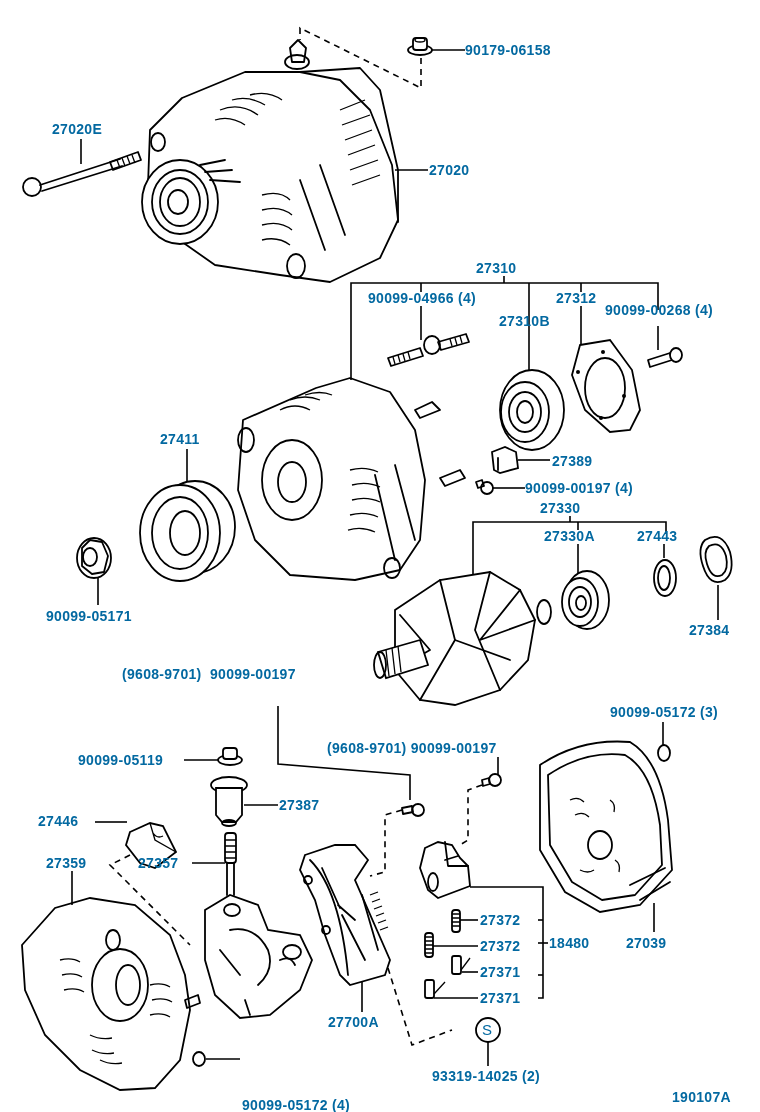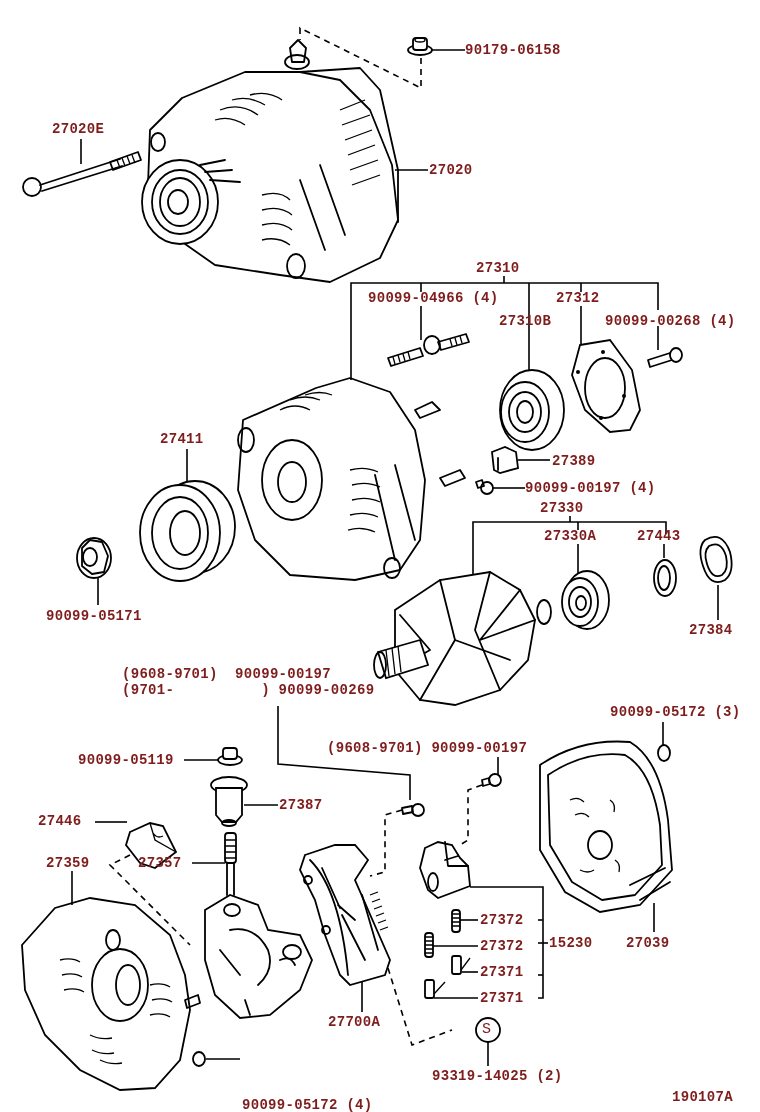"90179-06158" .lbl { color: #7f1d1d -> #0369a1; font-family: Liberation Mono, monospace -> Liberation Sans, sans-serif }
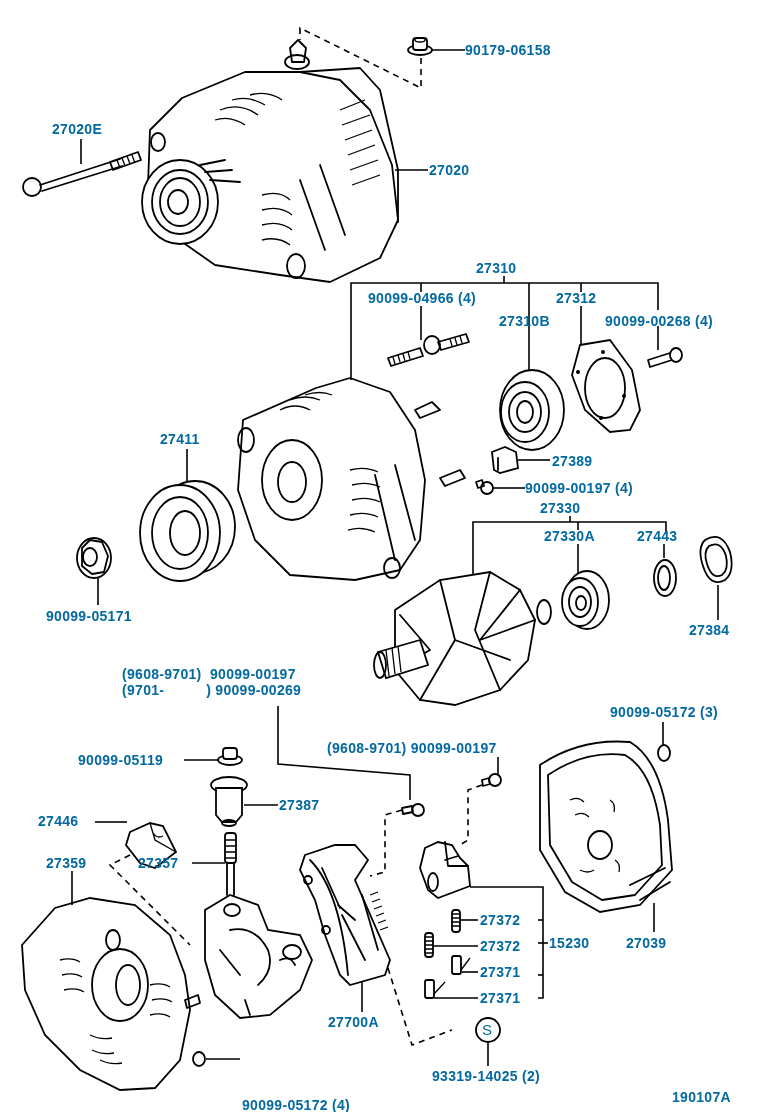"90099-00268 (4)" div.lbl { top: 313px -> 302px }
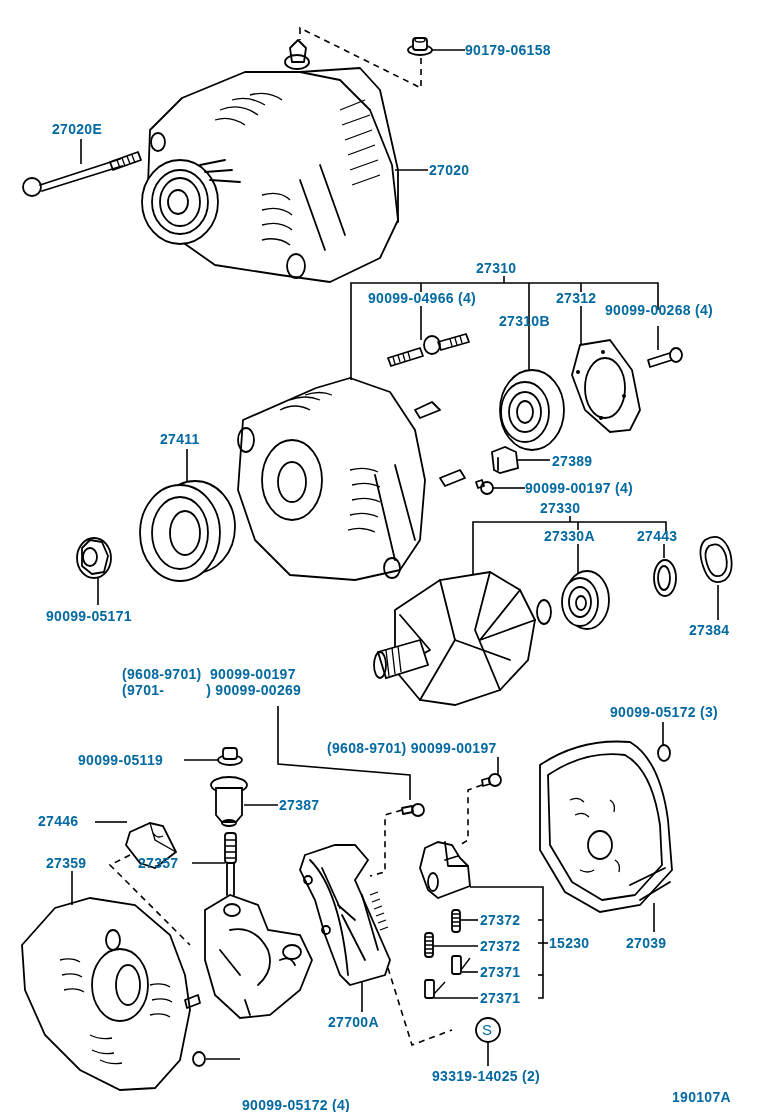"(9701- ) 90099-00269" div.lbl { html: <div>(9701- ) 90099-00269</div> -> none }
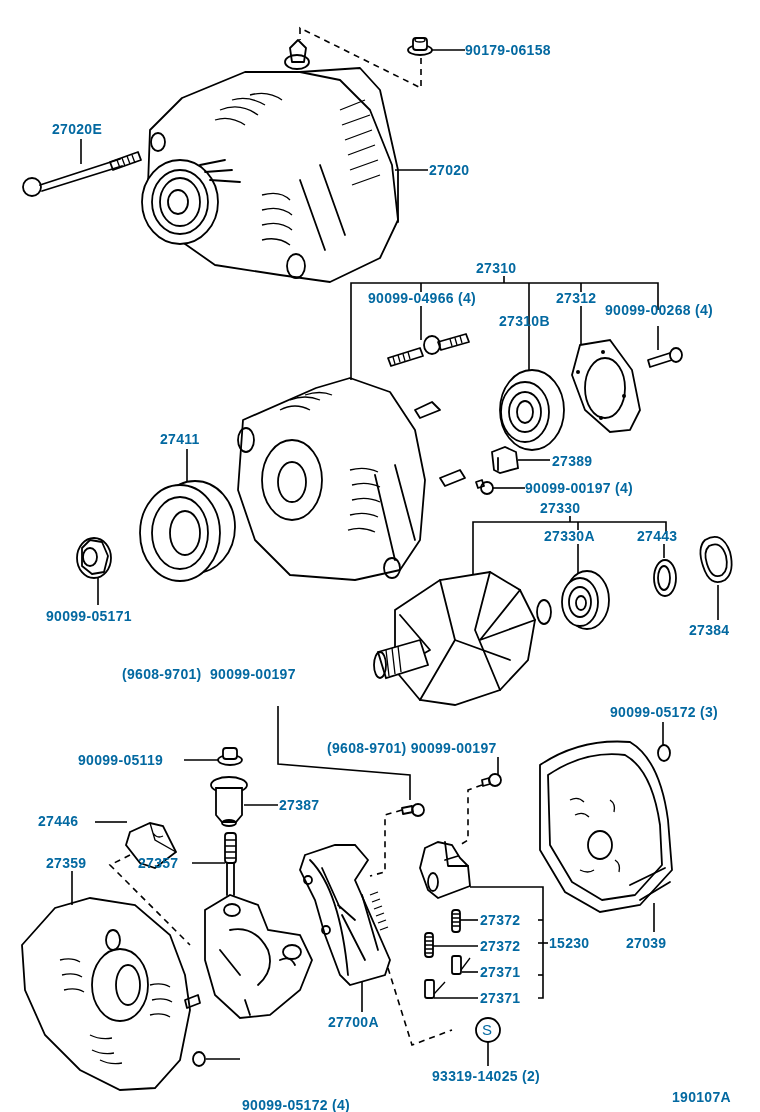"15230" div.lbl { text: 15230 -> 18480 }
